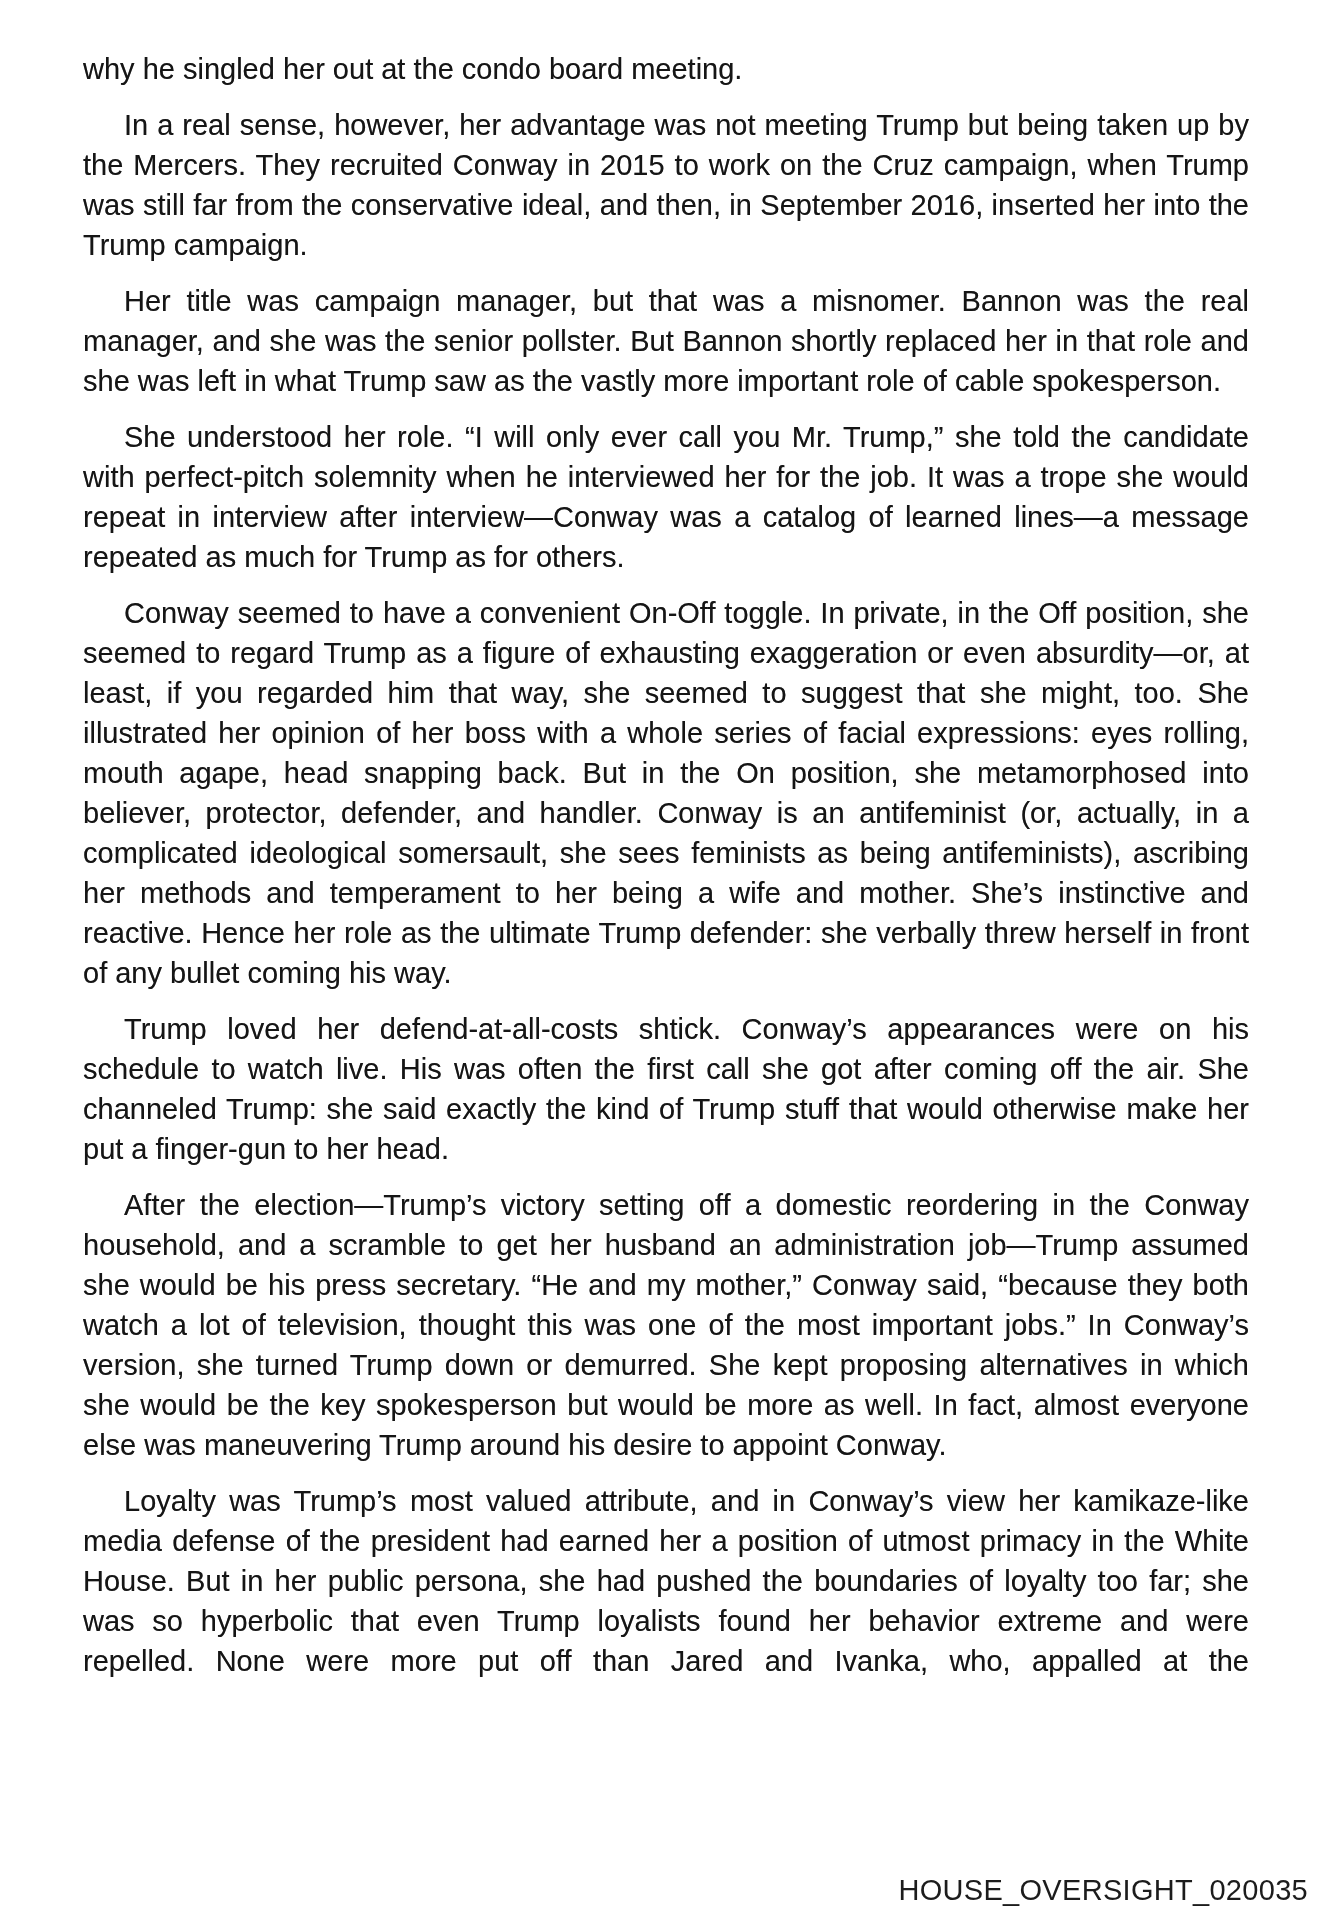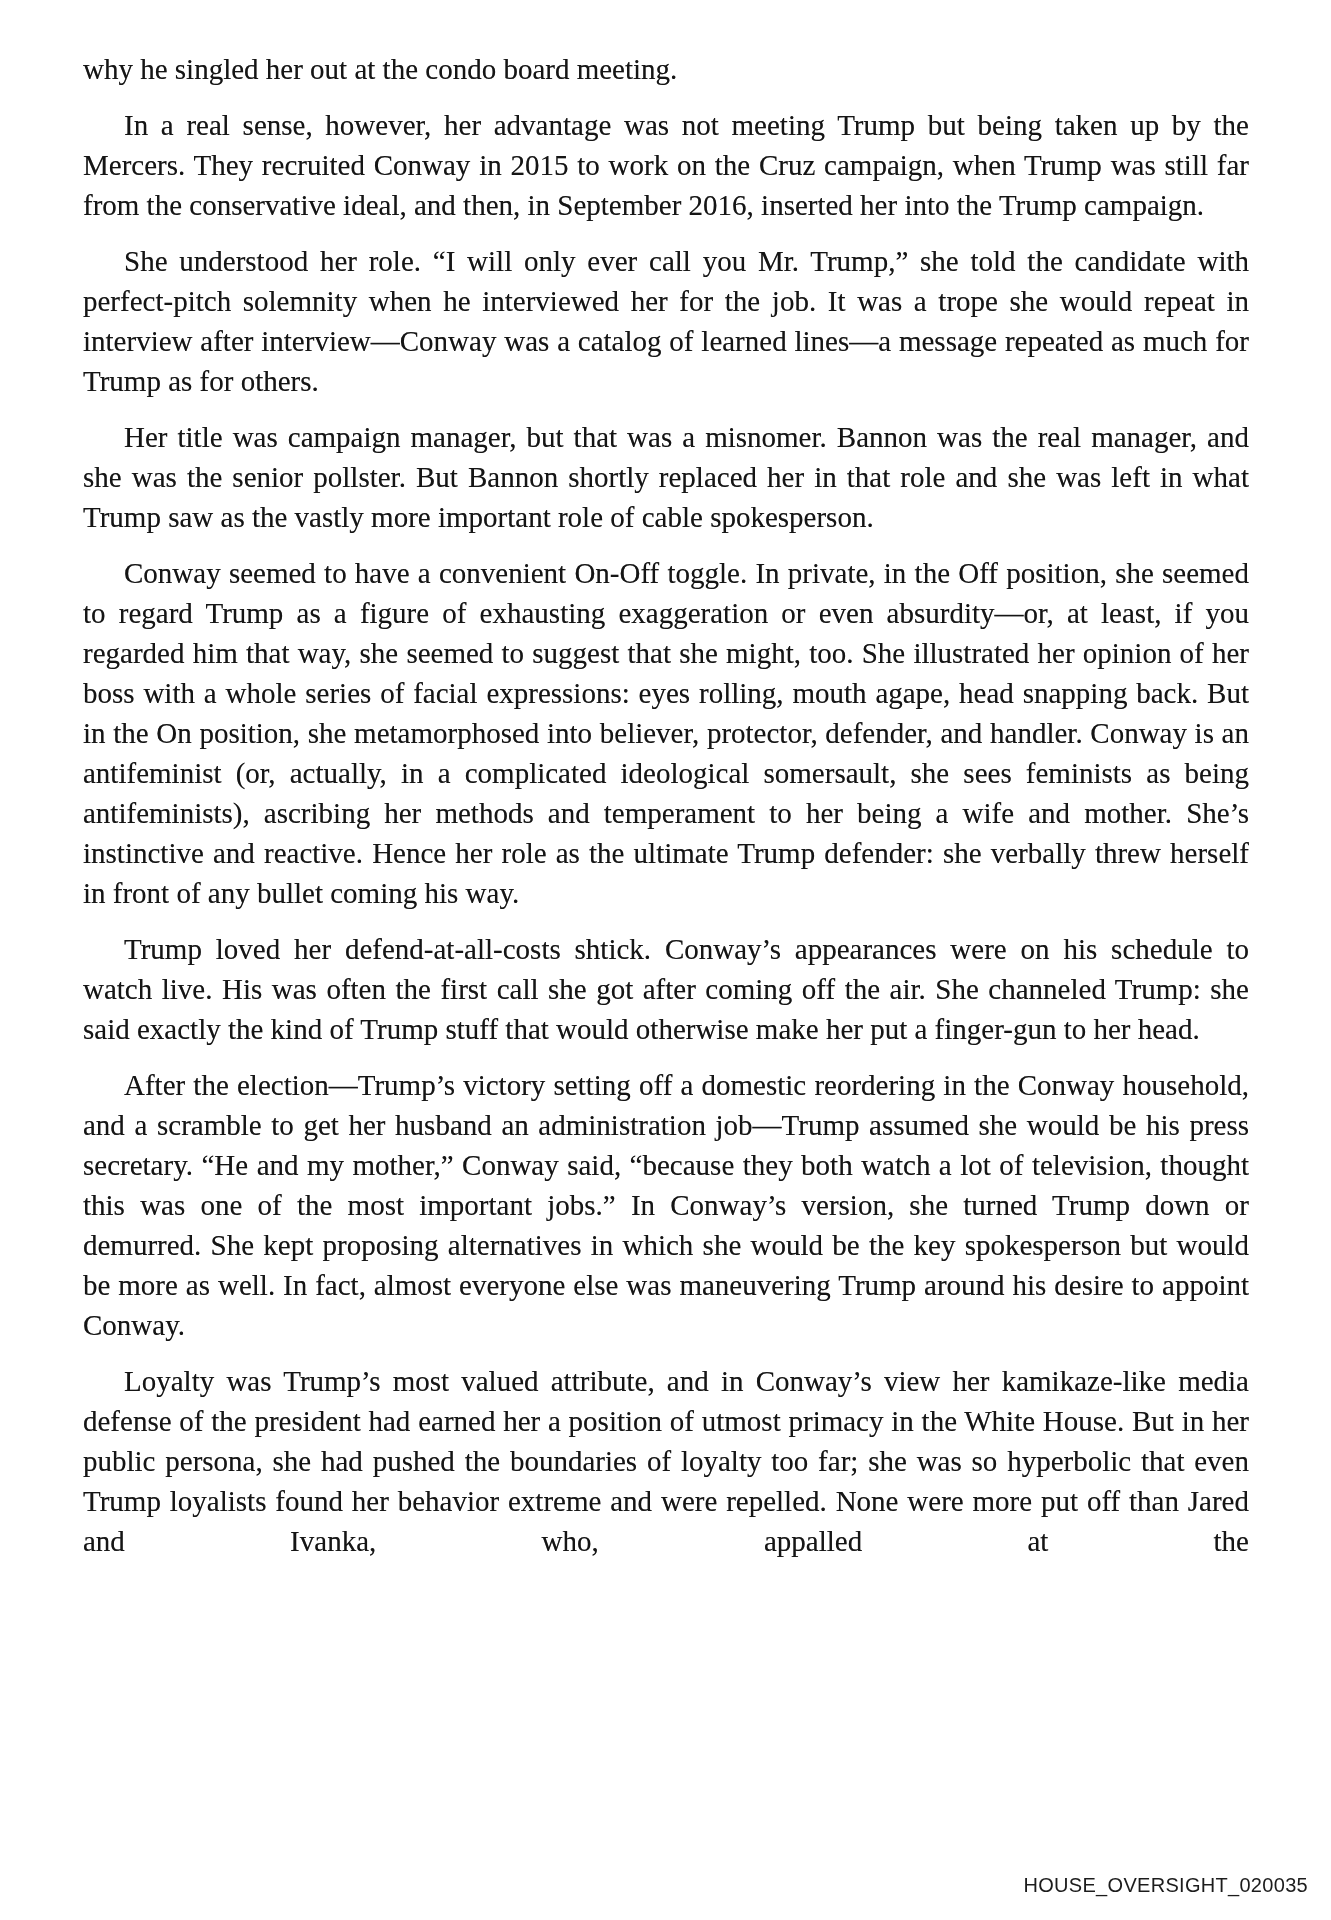"why he singled her out" .body-text { font-family: Liberation Serif, serif -> Liberation Sans, sans-serif }
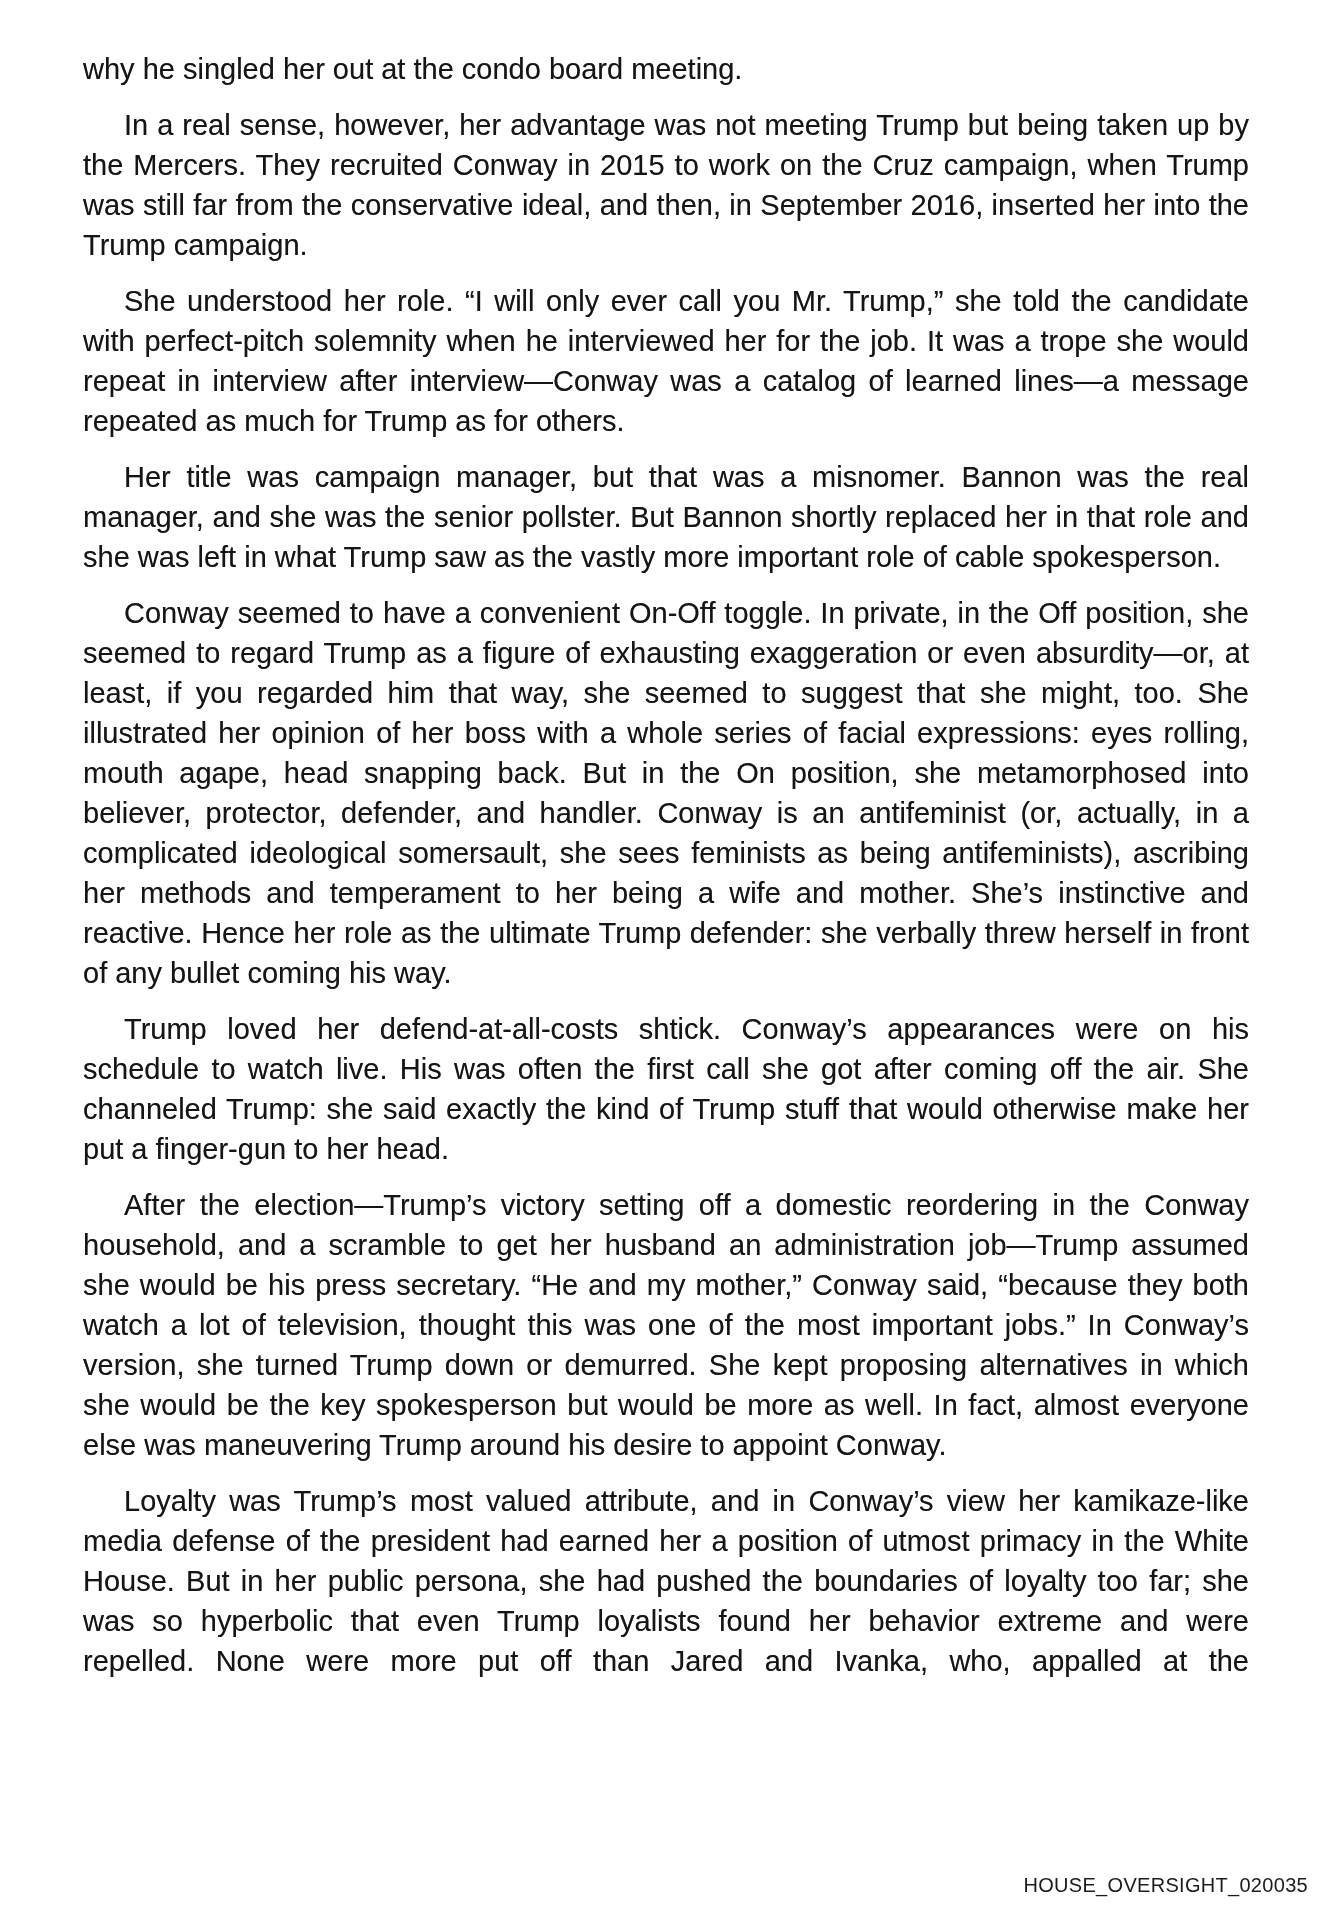"She understood her role. “I" p.para { order: before "Her title was campaign manager," -> after "Her title was campaign manager," }
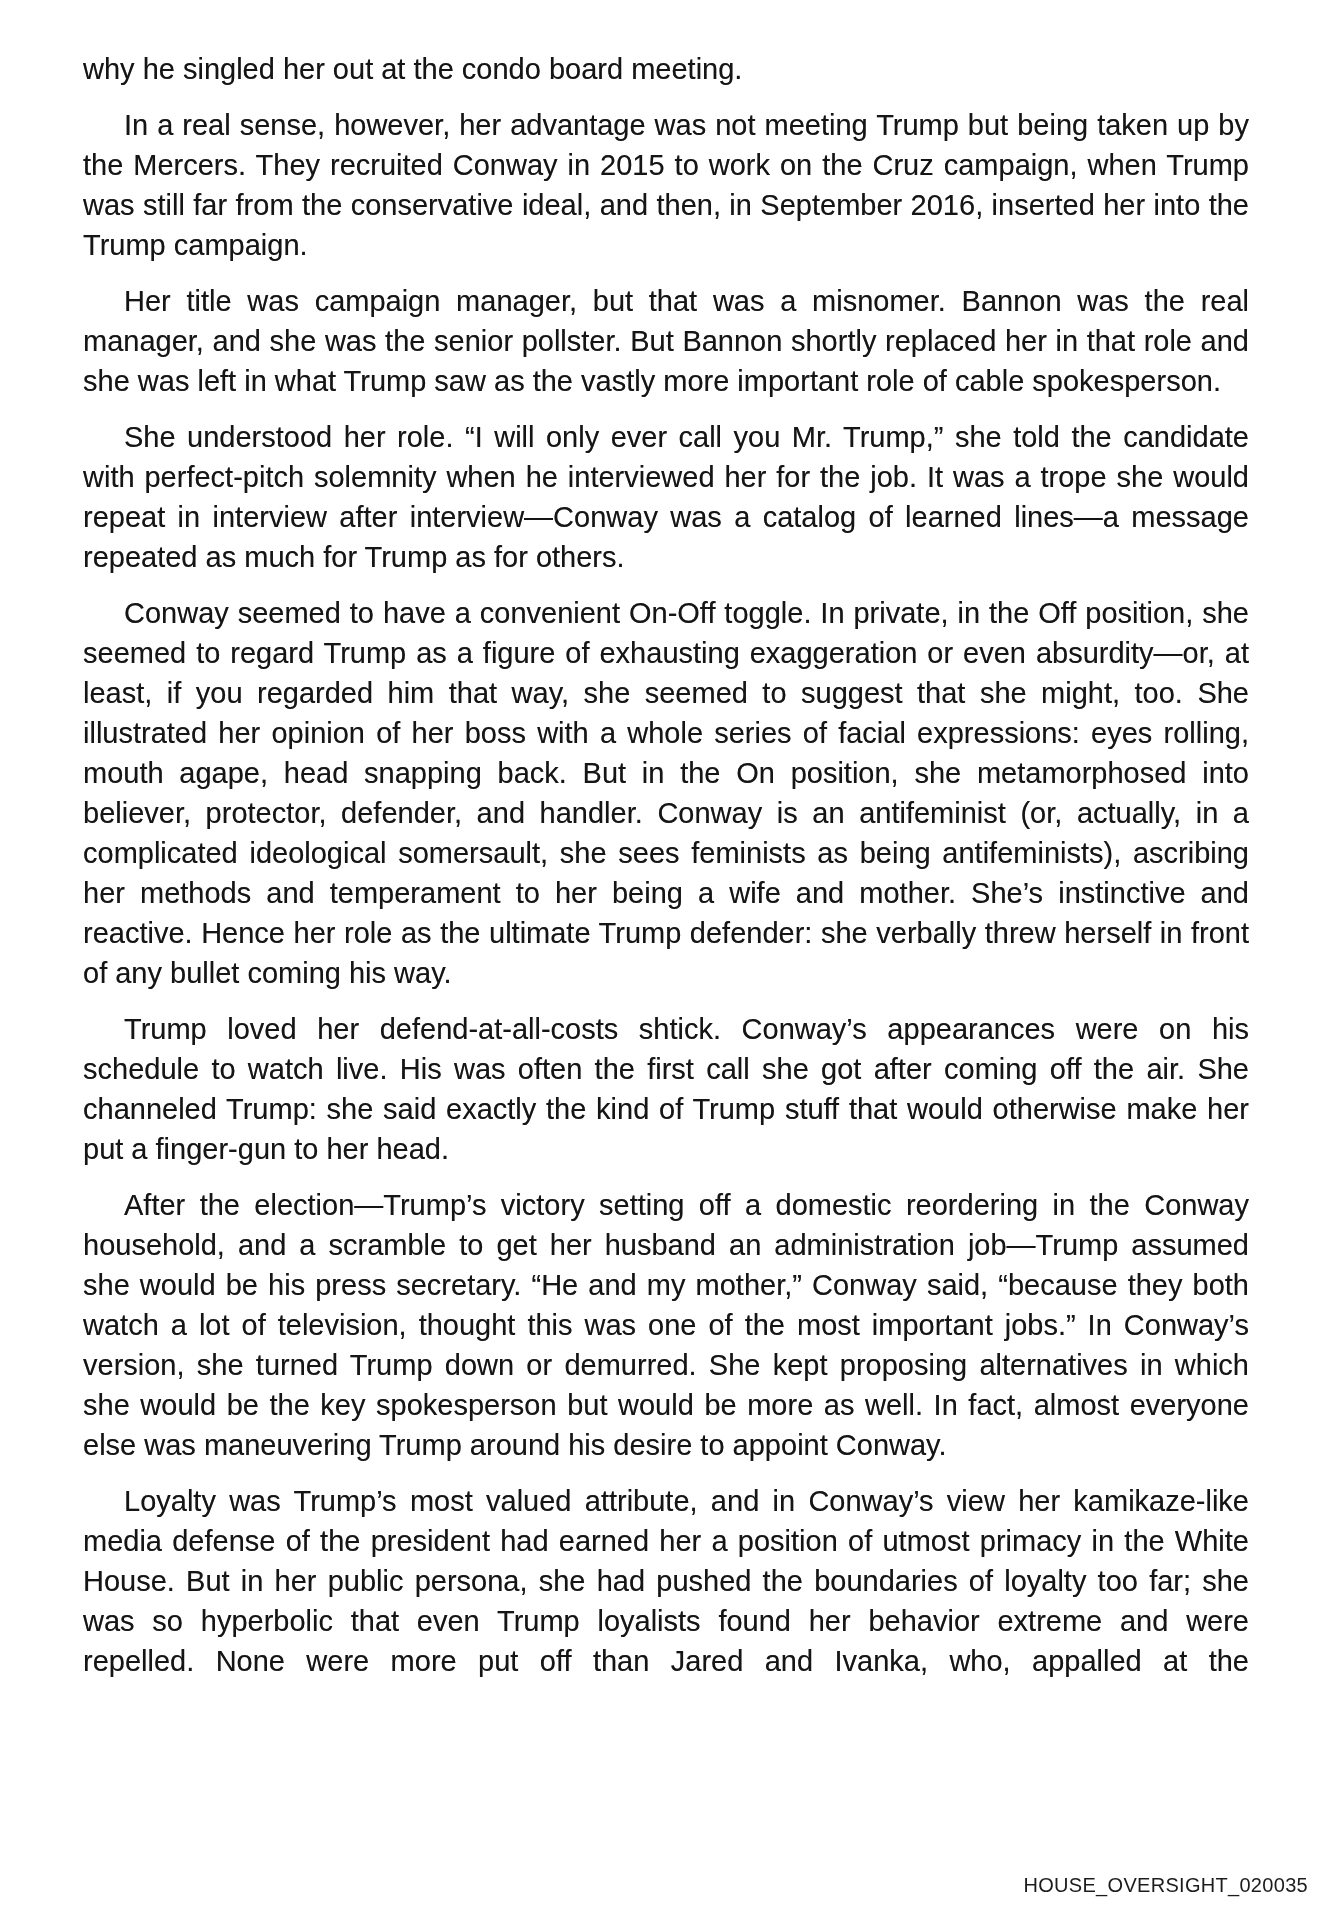"HOUSE_OVERSIGHT_020035" .bates { font-size: 20px -> 29px }
